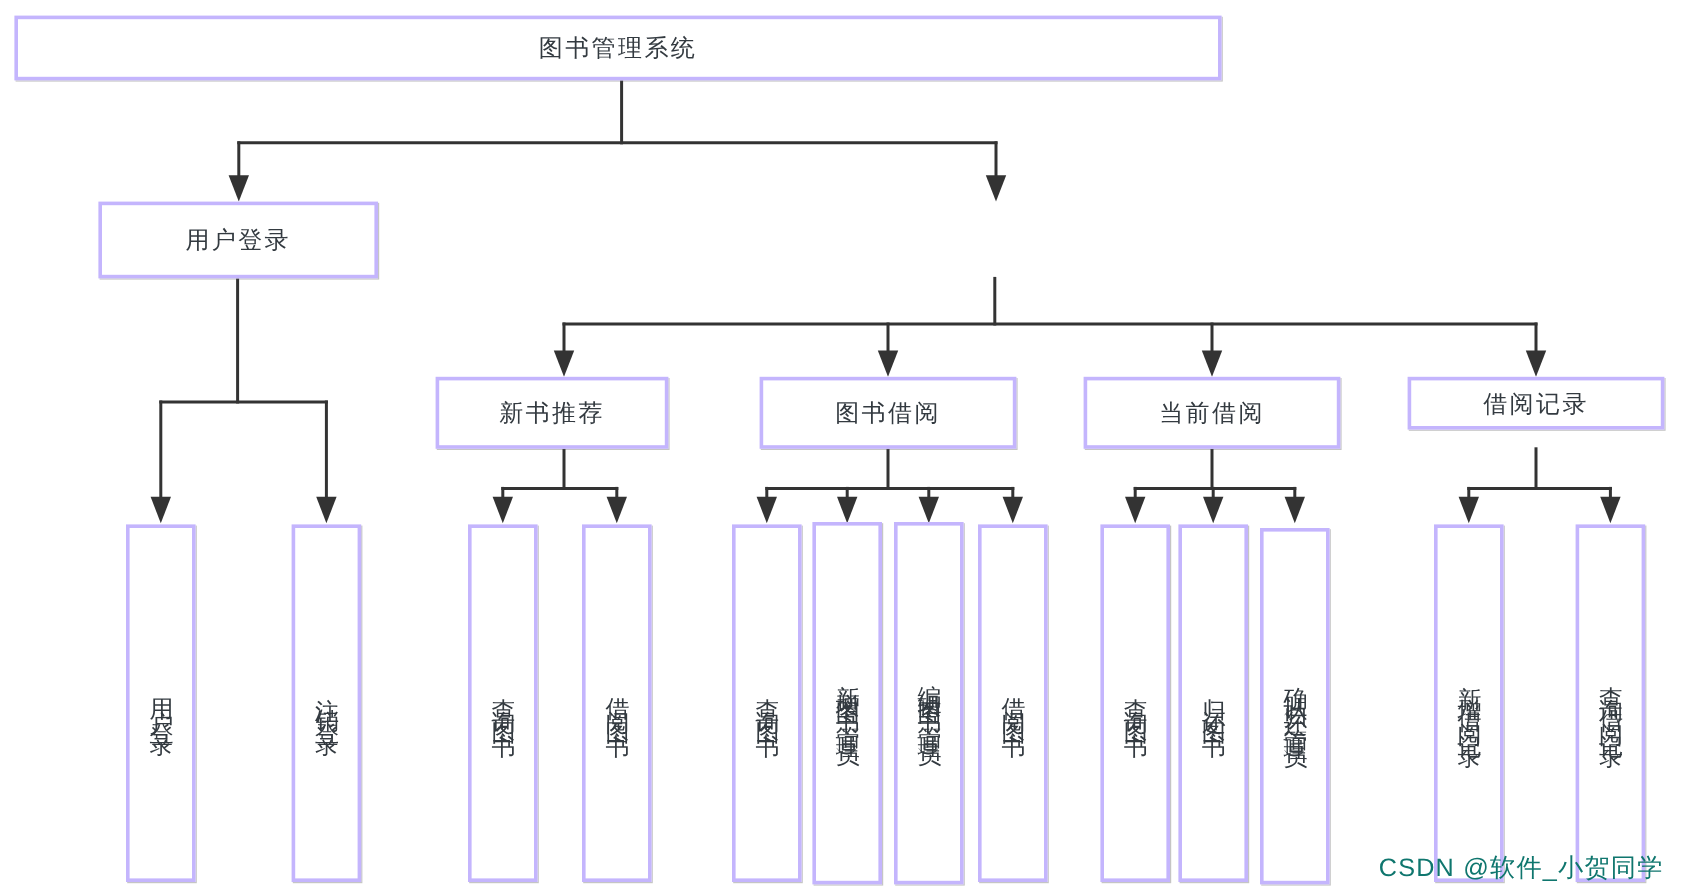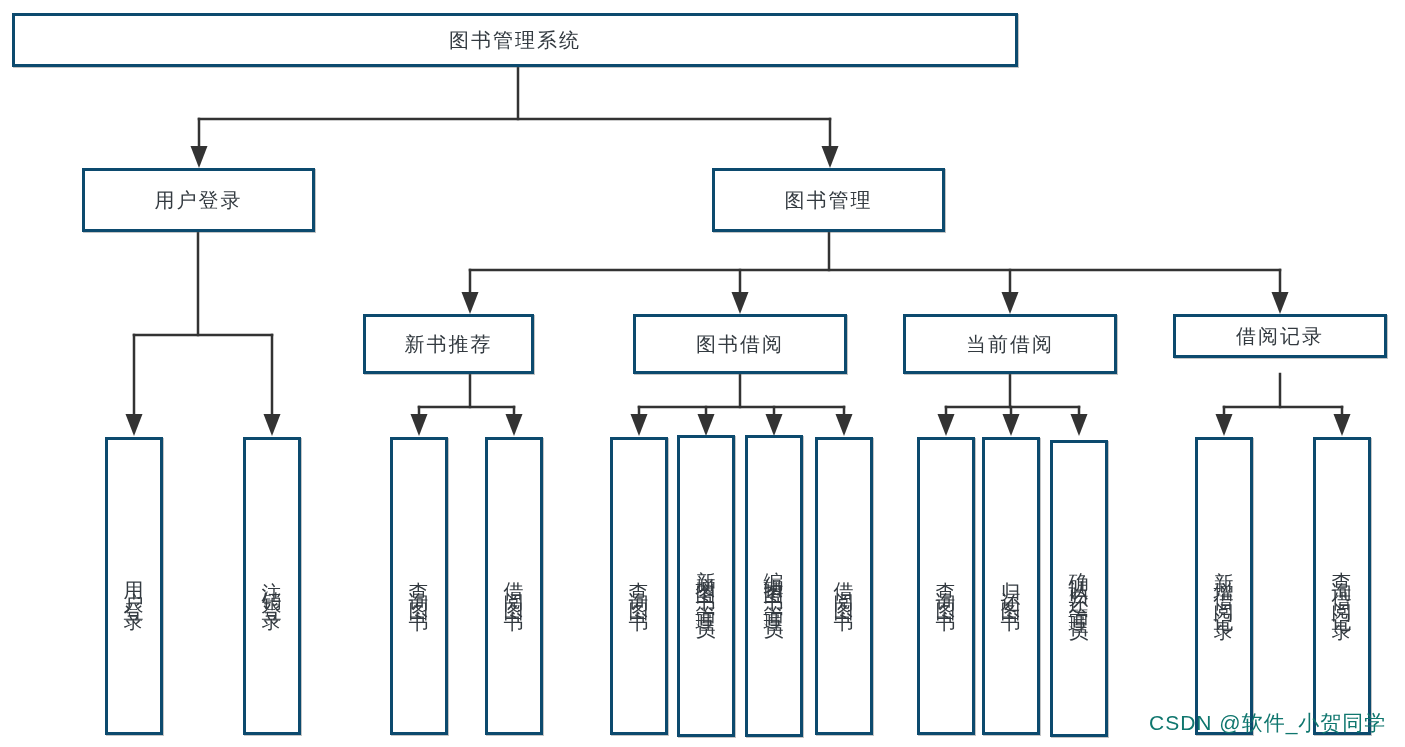"图书管理系统" .node { border: 3px solid #0c4a6e -> 3px solid #c4b5fd }
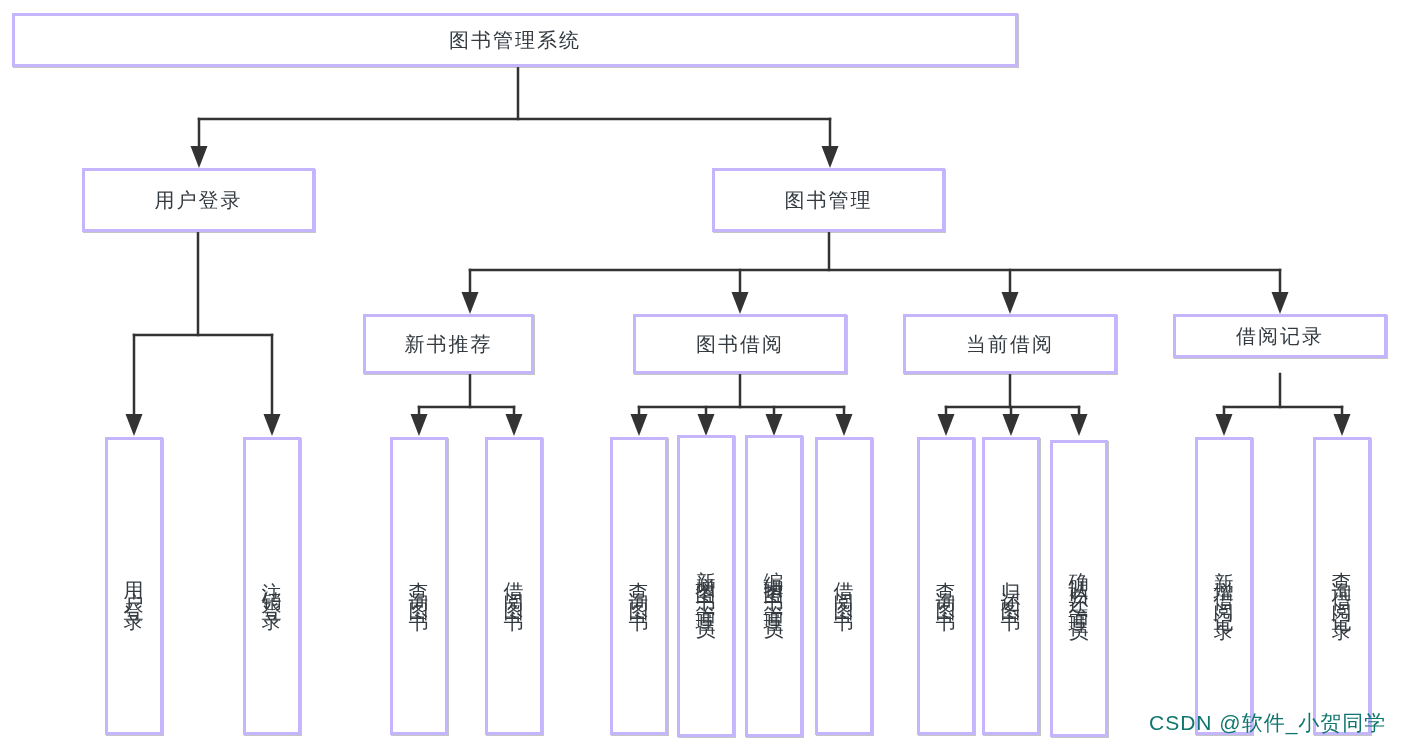"图书管理" div.node { html: <div> <span>图书管理</span> </div> -> none }
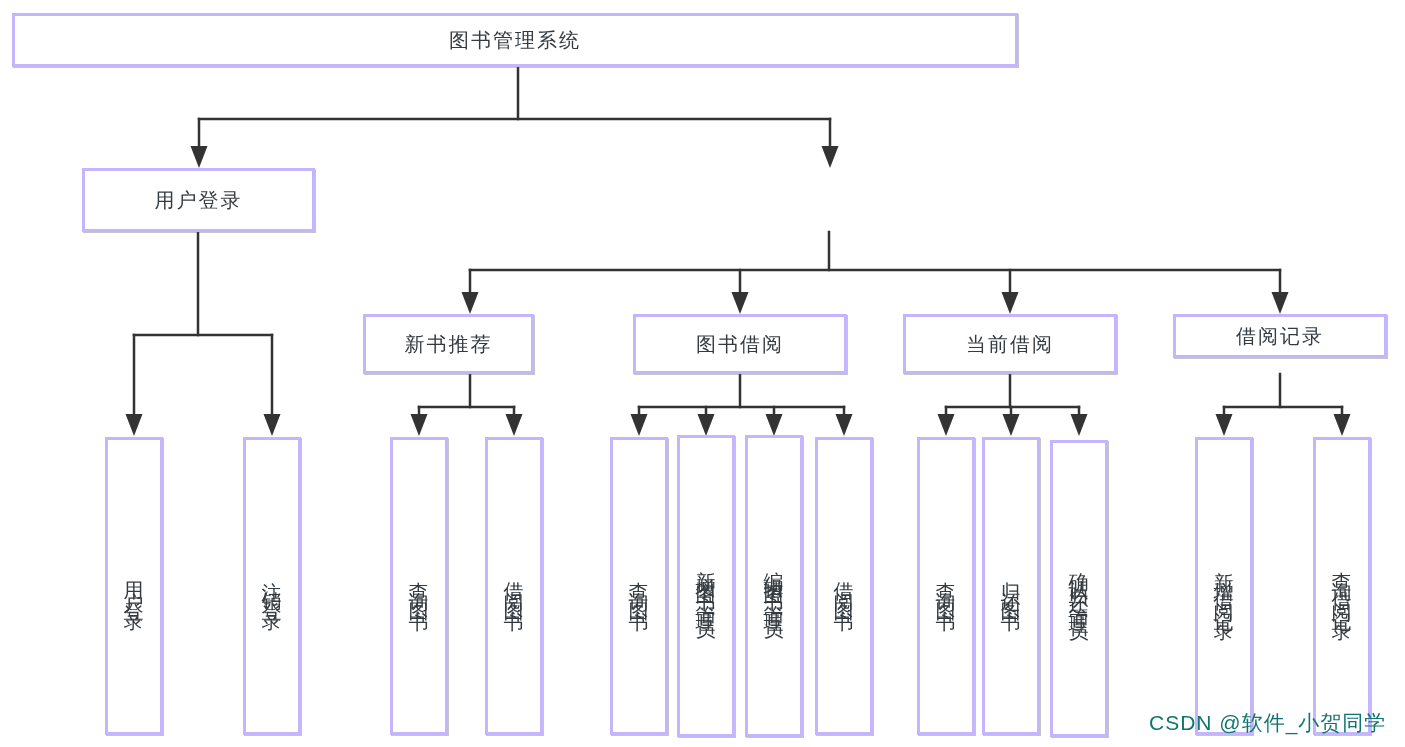"新书推荐" div.node { width: 171px -> 194px }
